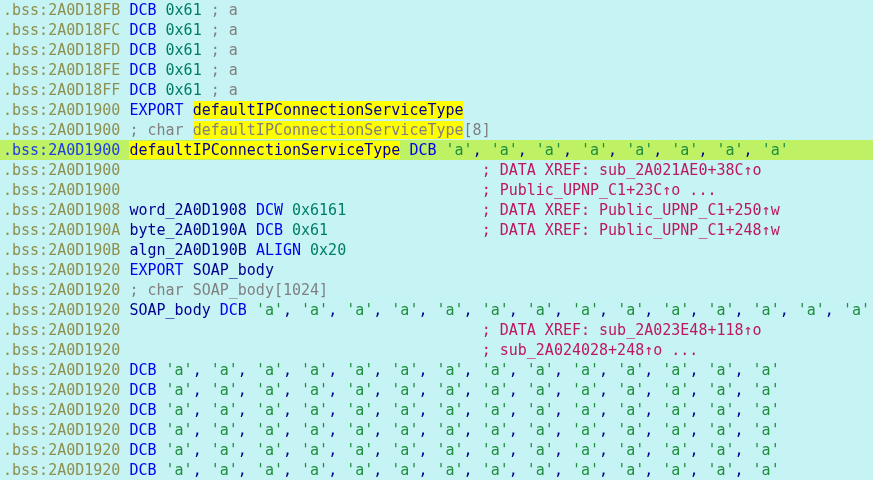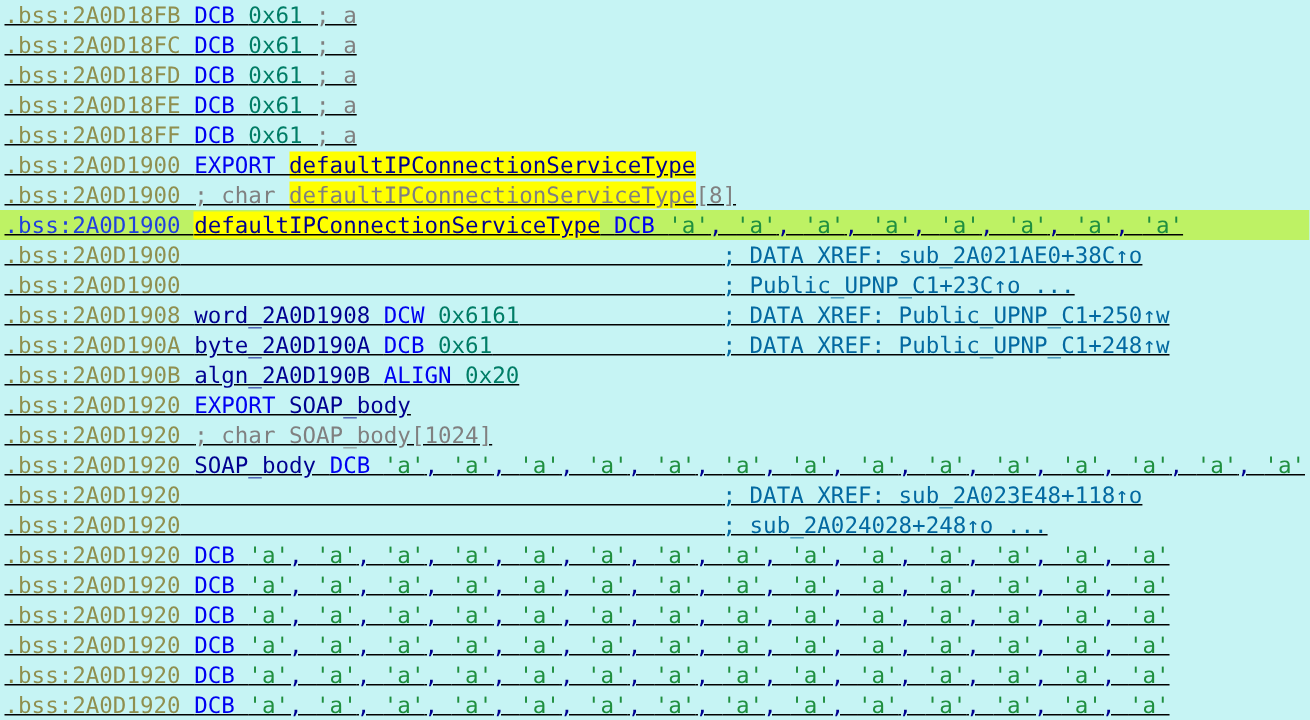".bss:2A0D18FB DCB 0x61 ; a" .listing { text-decoration: underline -> none }
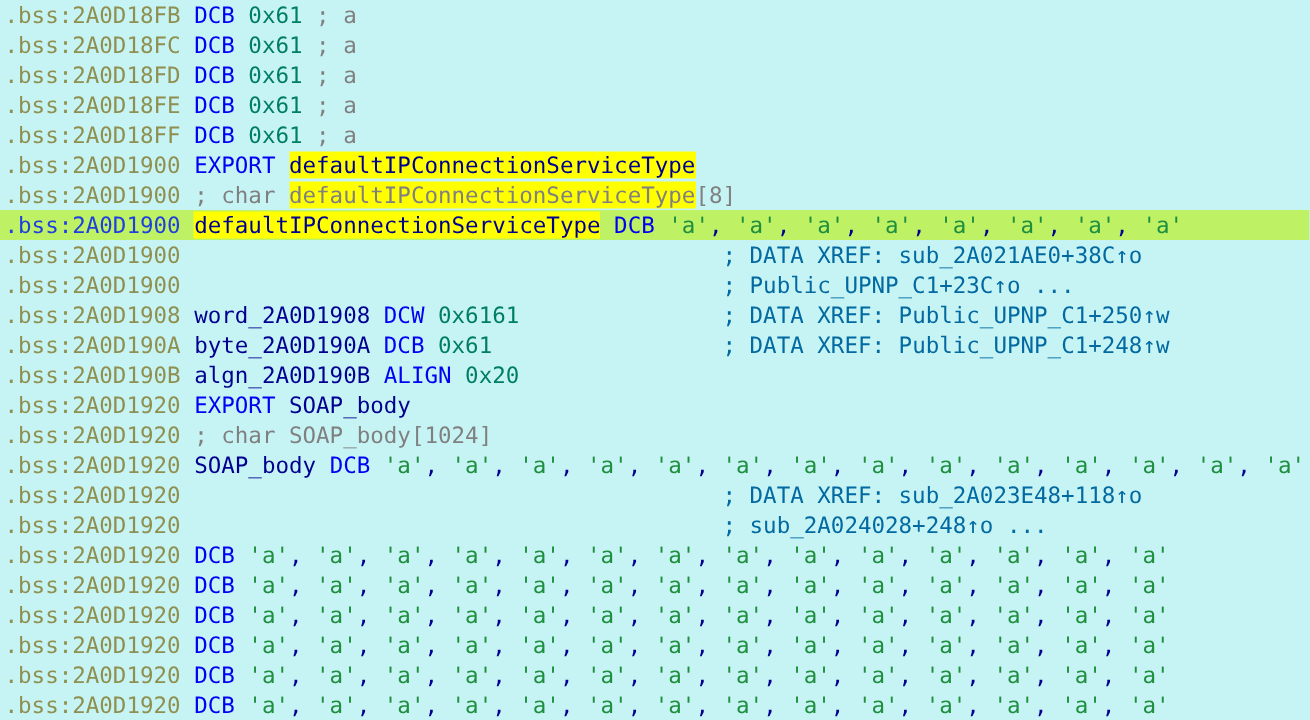"; DATA XREF: sub_2A021AE0+38C↑o" .tk-xref { color: #0369a1 -> #be185d }
